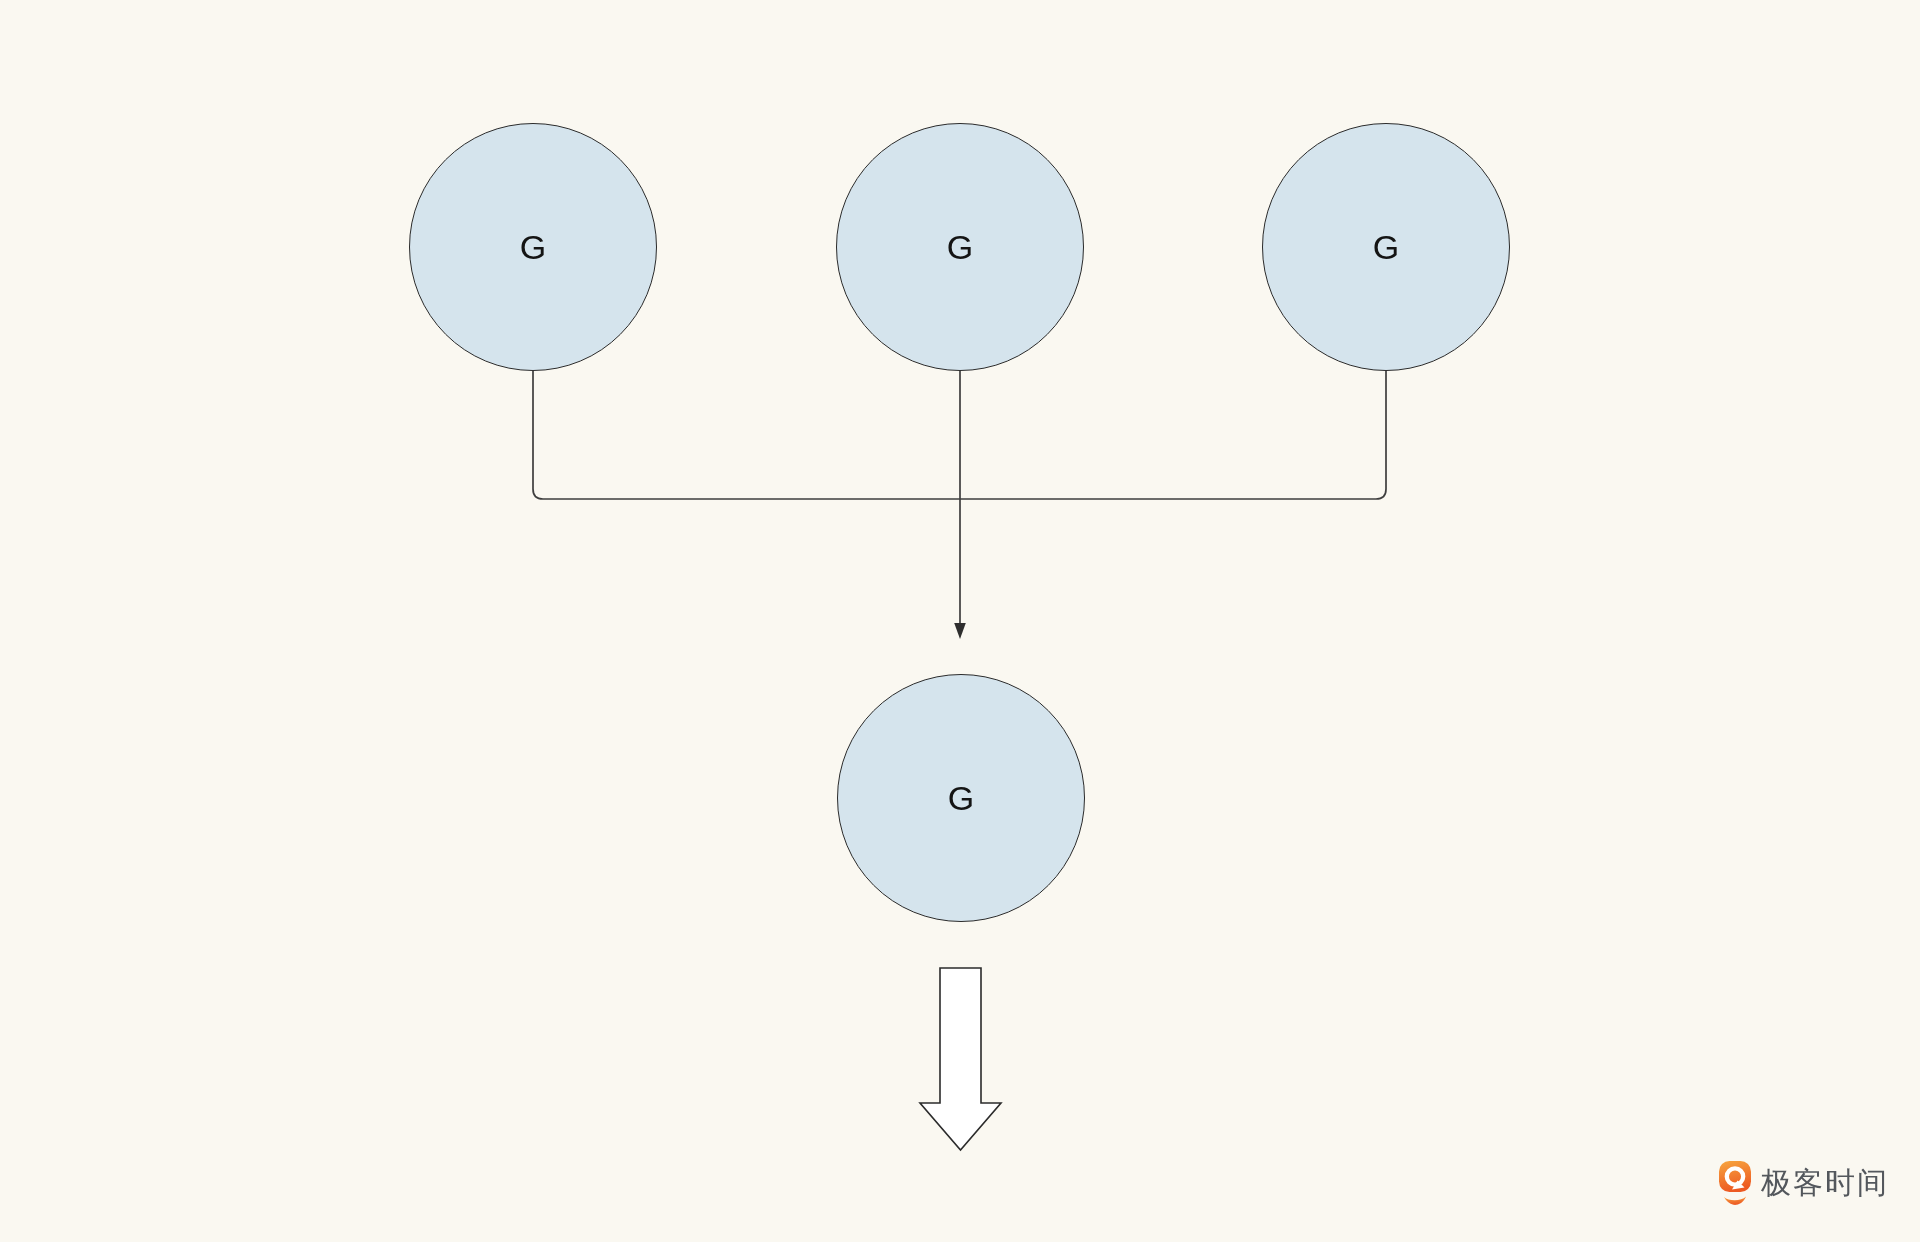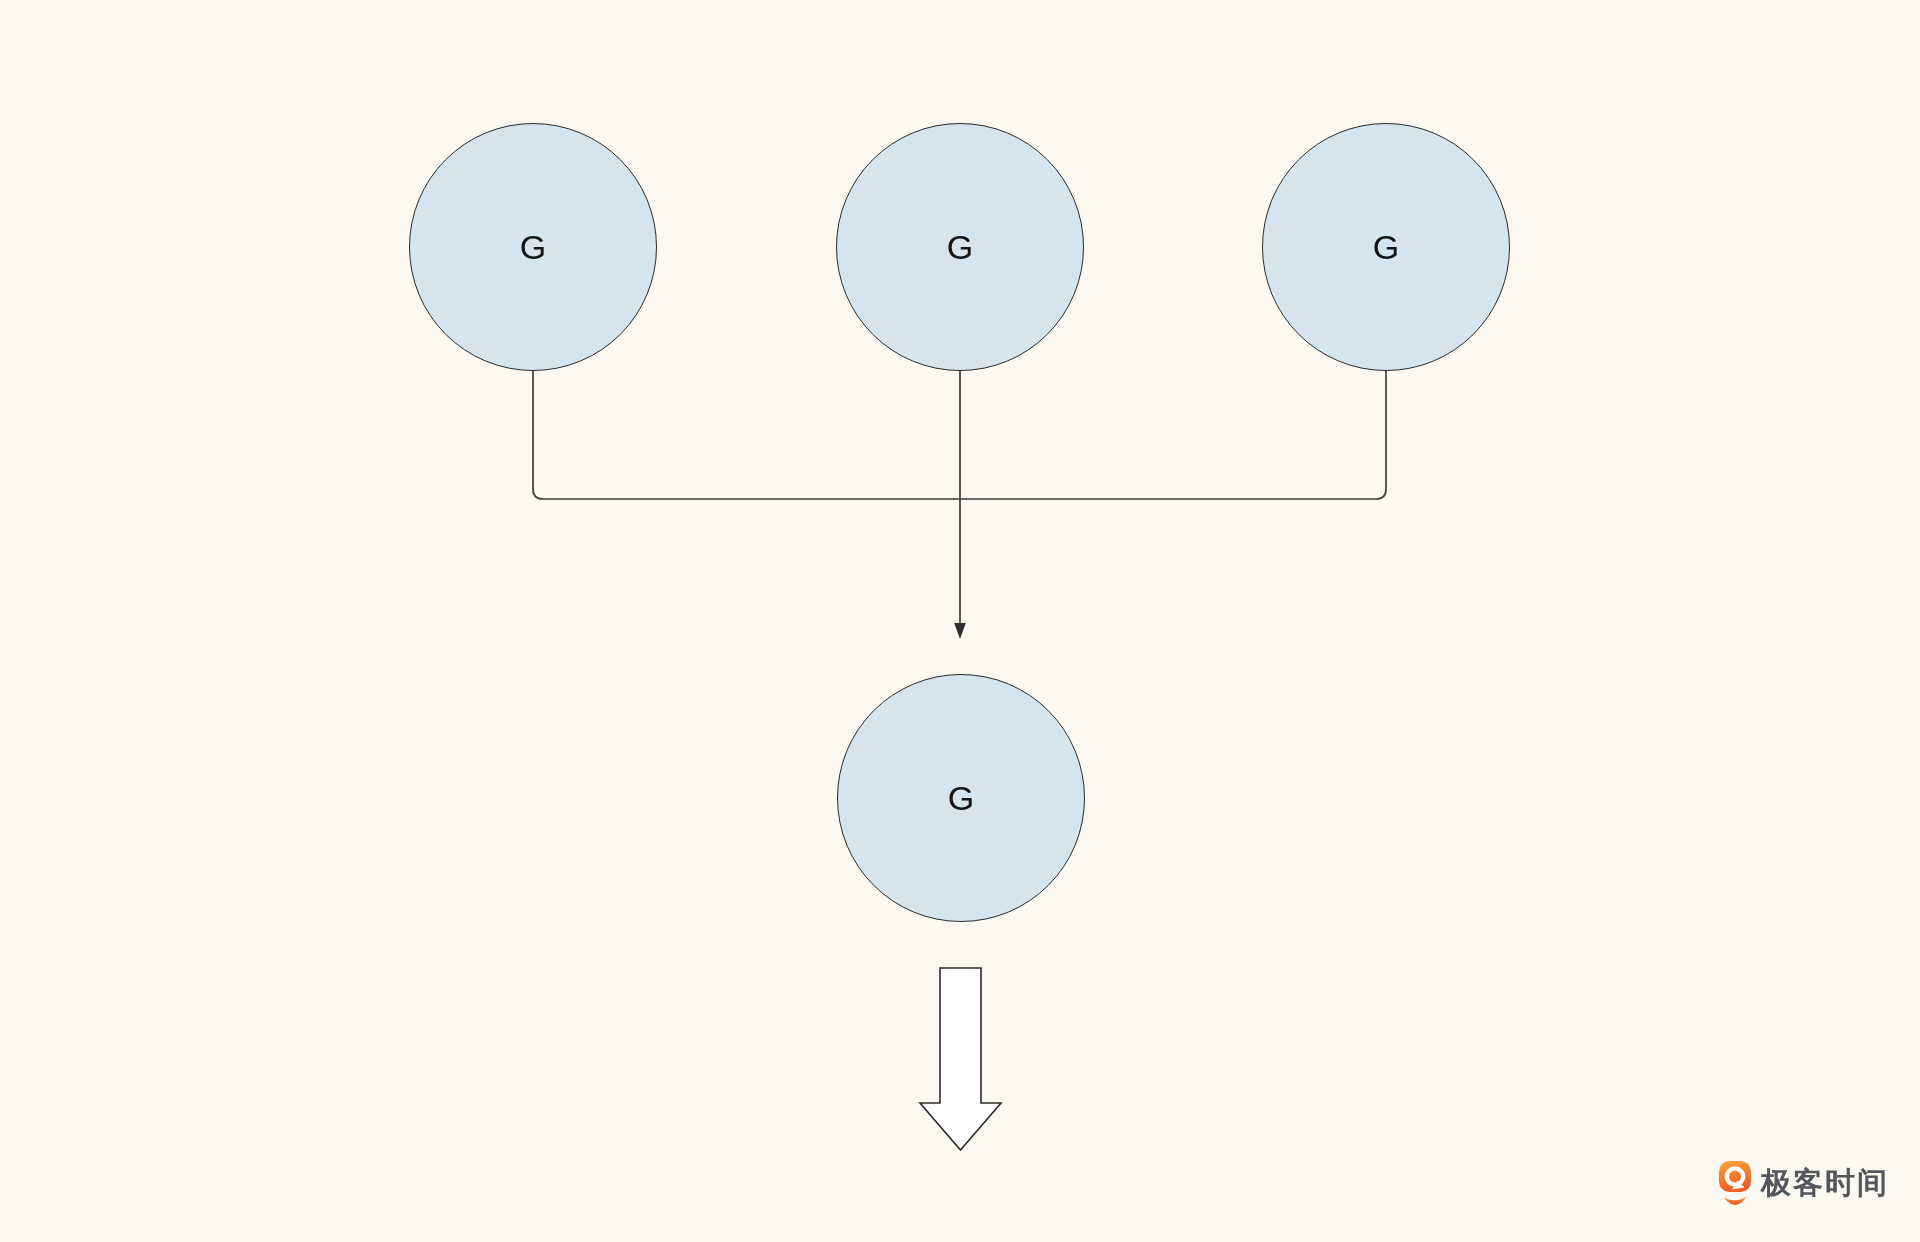"极客时间" .logo .wordmark { font-weight: 700 -> 400 }
